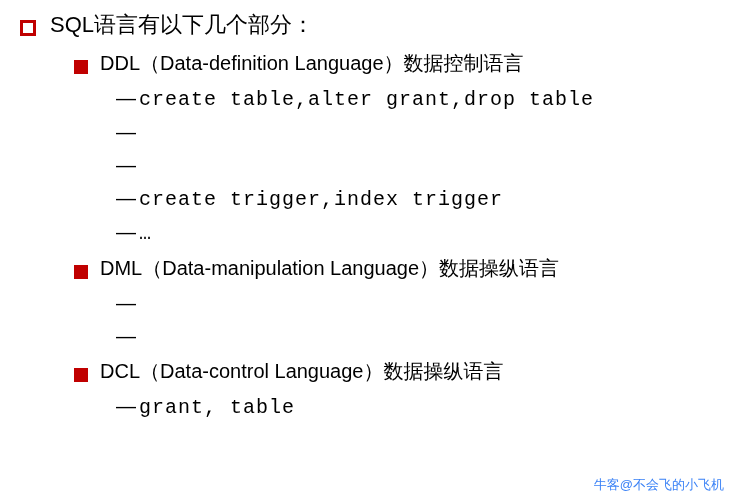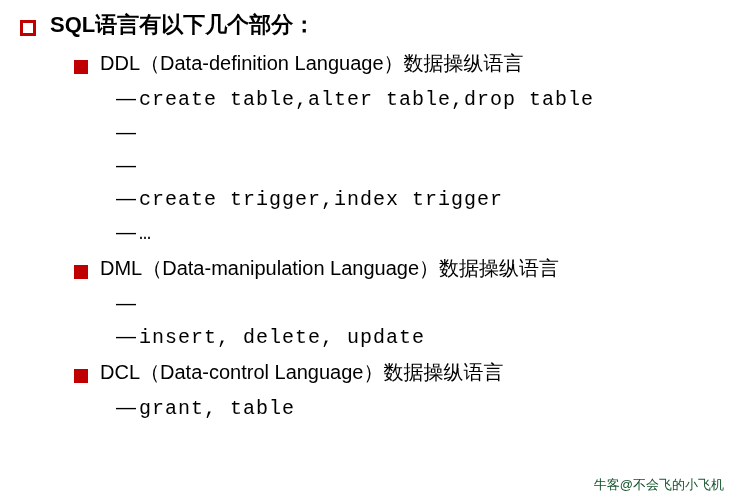"SQL语言有以下几个部分：" .title { font-weight: bold -> normal }
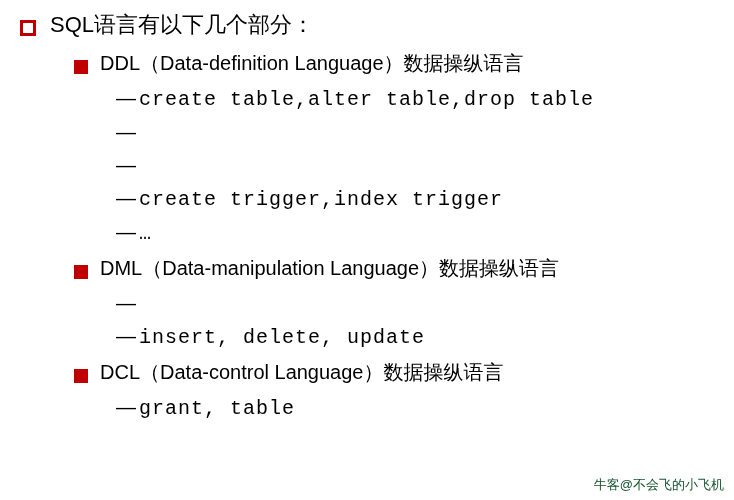"DDL（Data-definition Language）数据操纵语言" span { text: 操纵 -> 控制 }
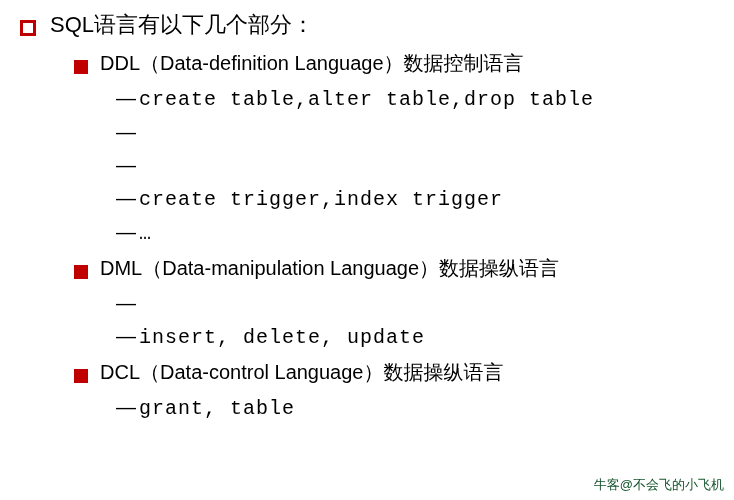"create table,alter table,drop table" span { text: table,drop -> grant,drop }
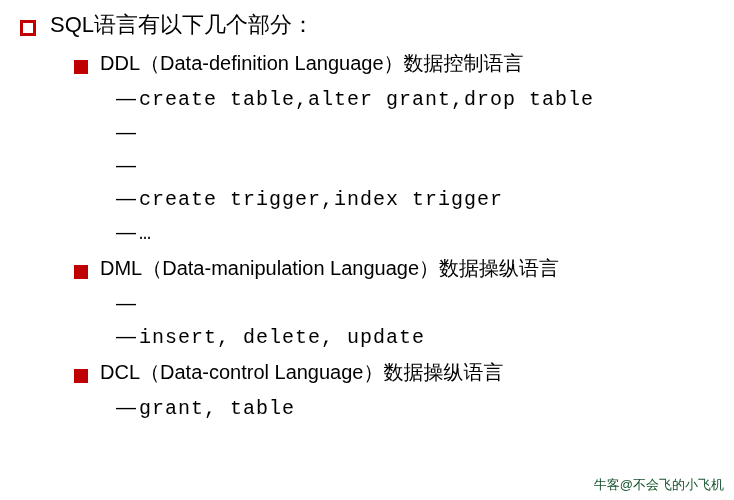"insert, delete, update" span { html: <span>insert, delete, update</span> -> none }
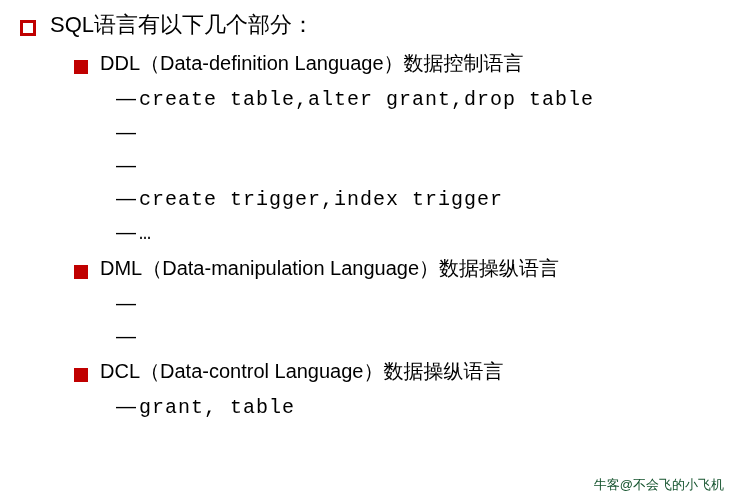"牛客@不会飞的小飞机" .watermark { color: #14532d -> #3b82f6 }
